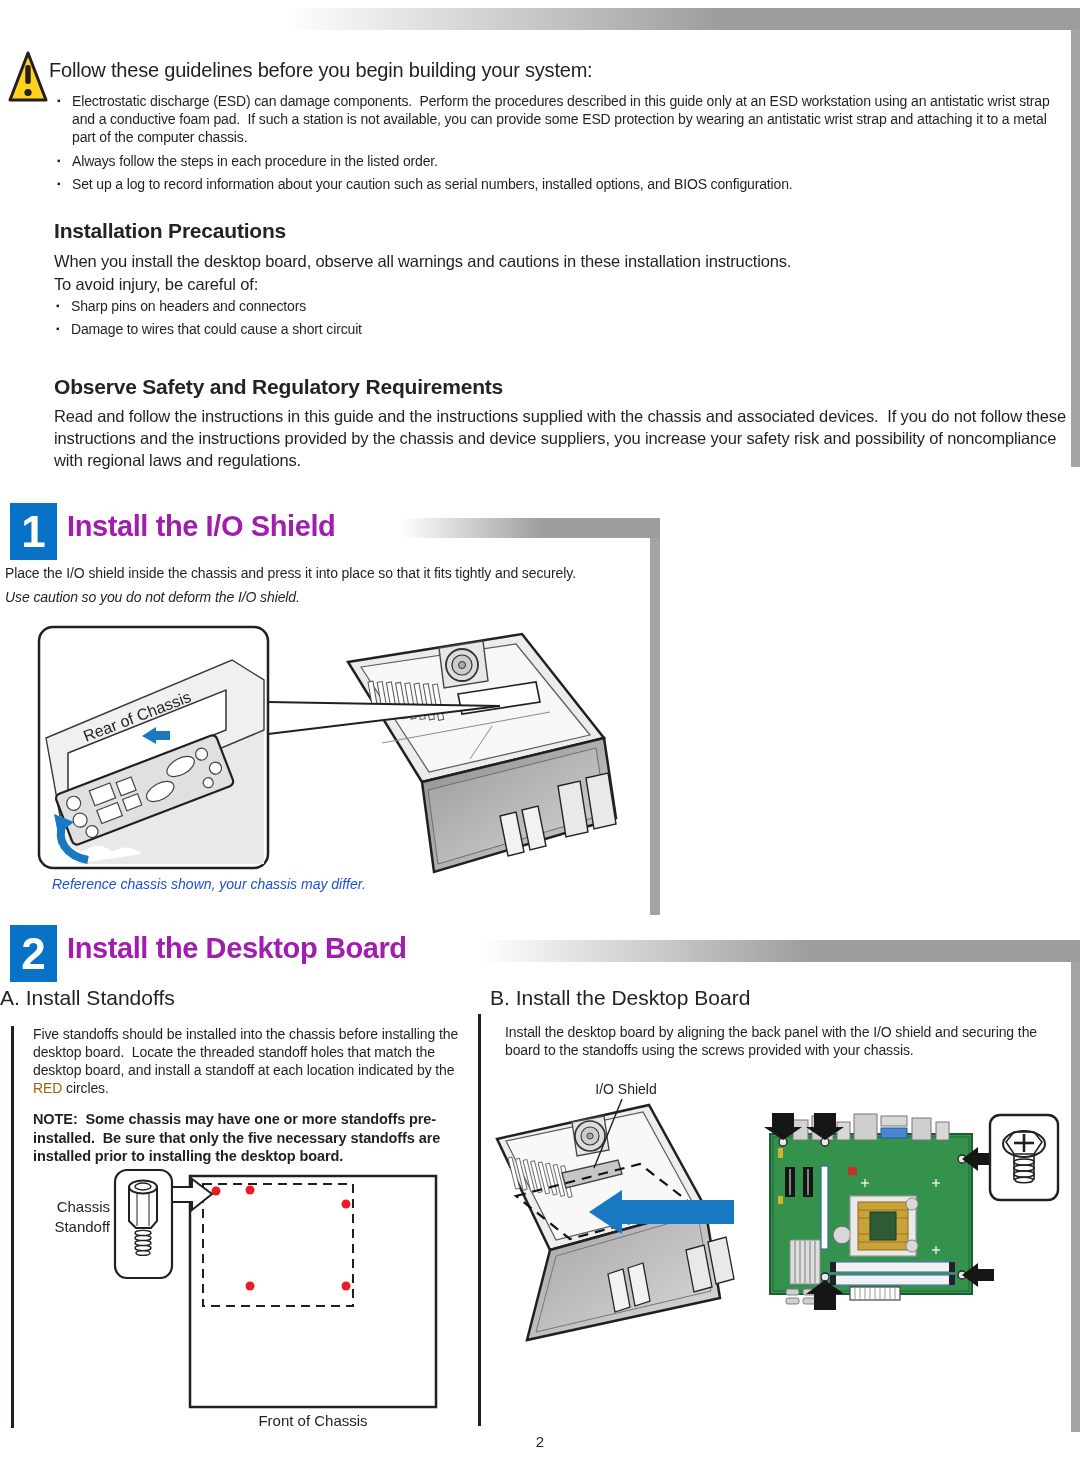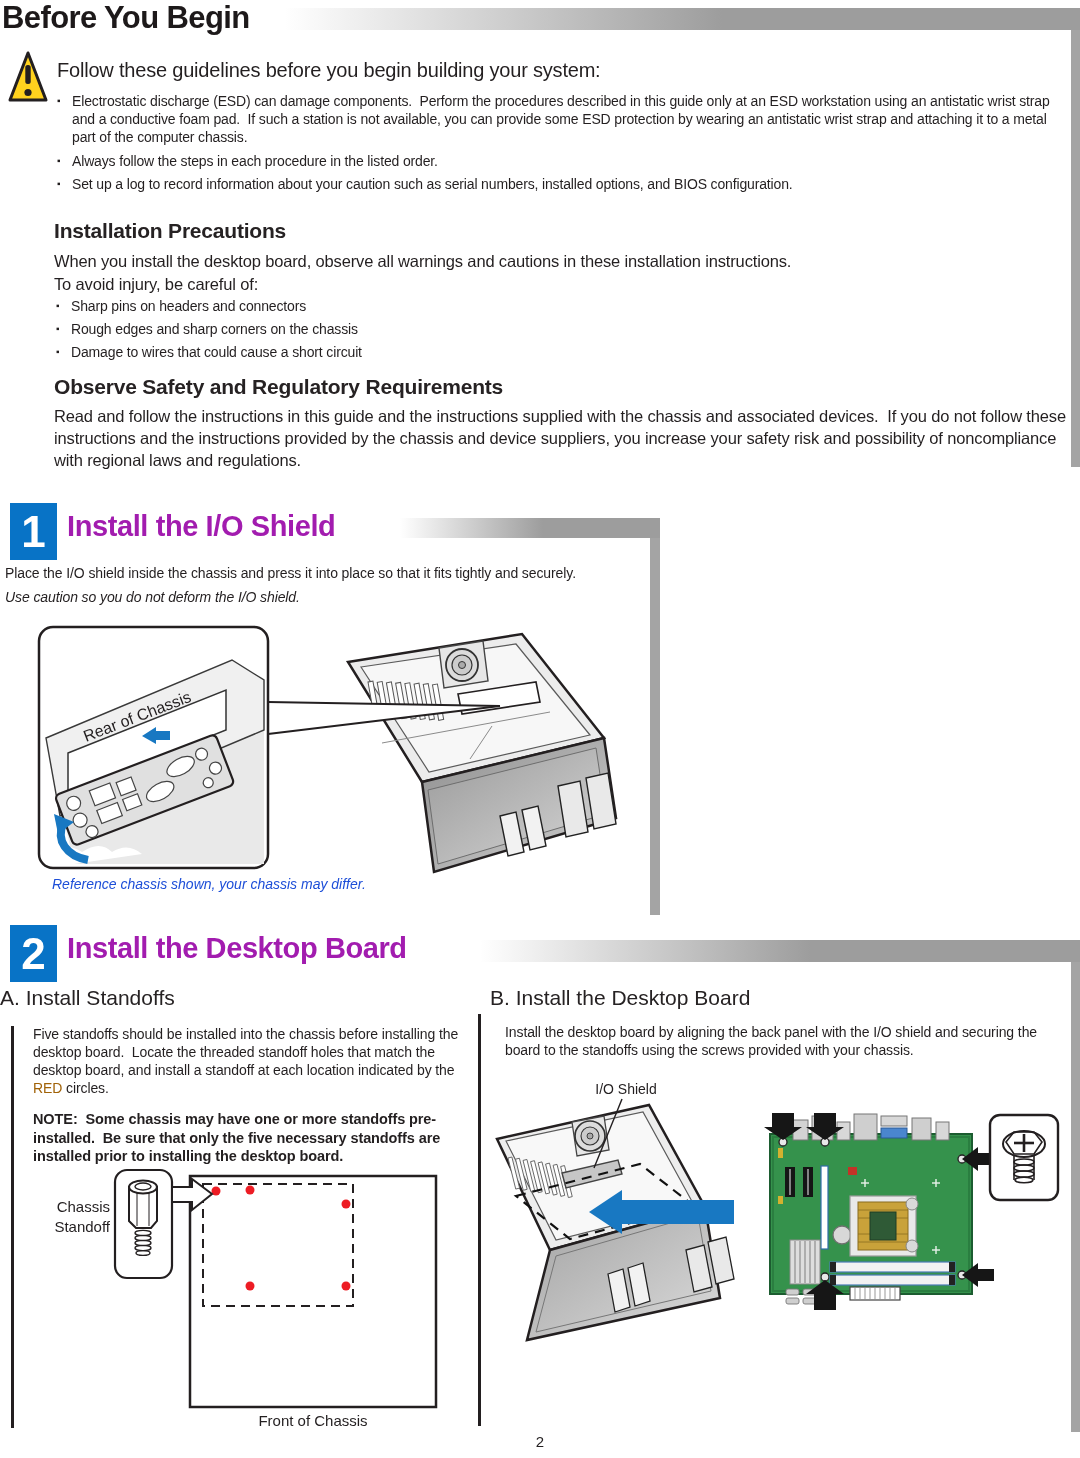"Before You Begin" div.abs { html: <div>Before You Begin</div> -> none }
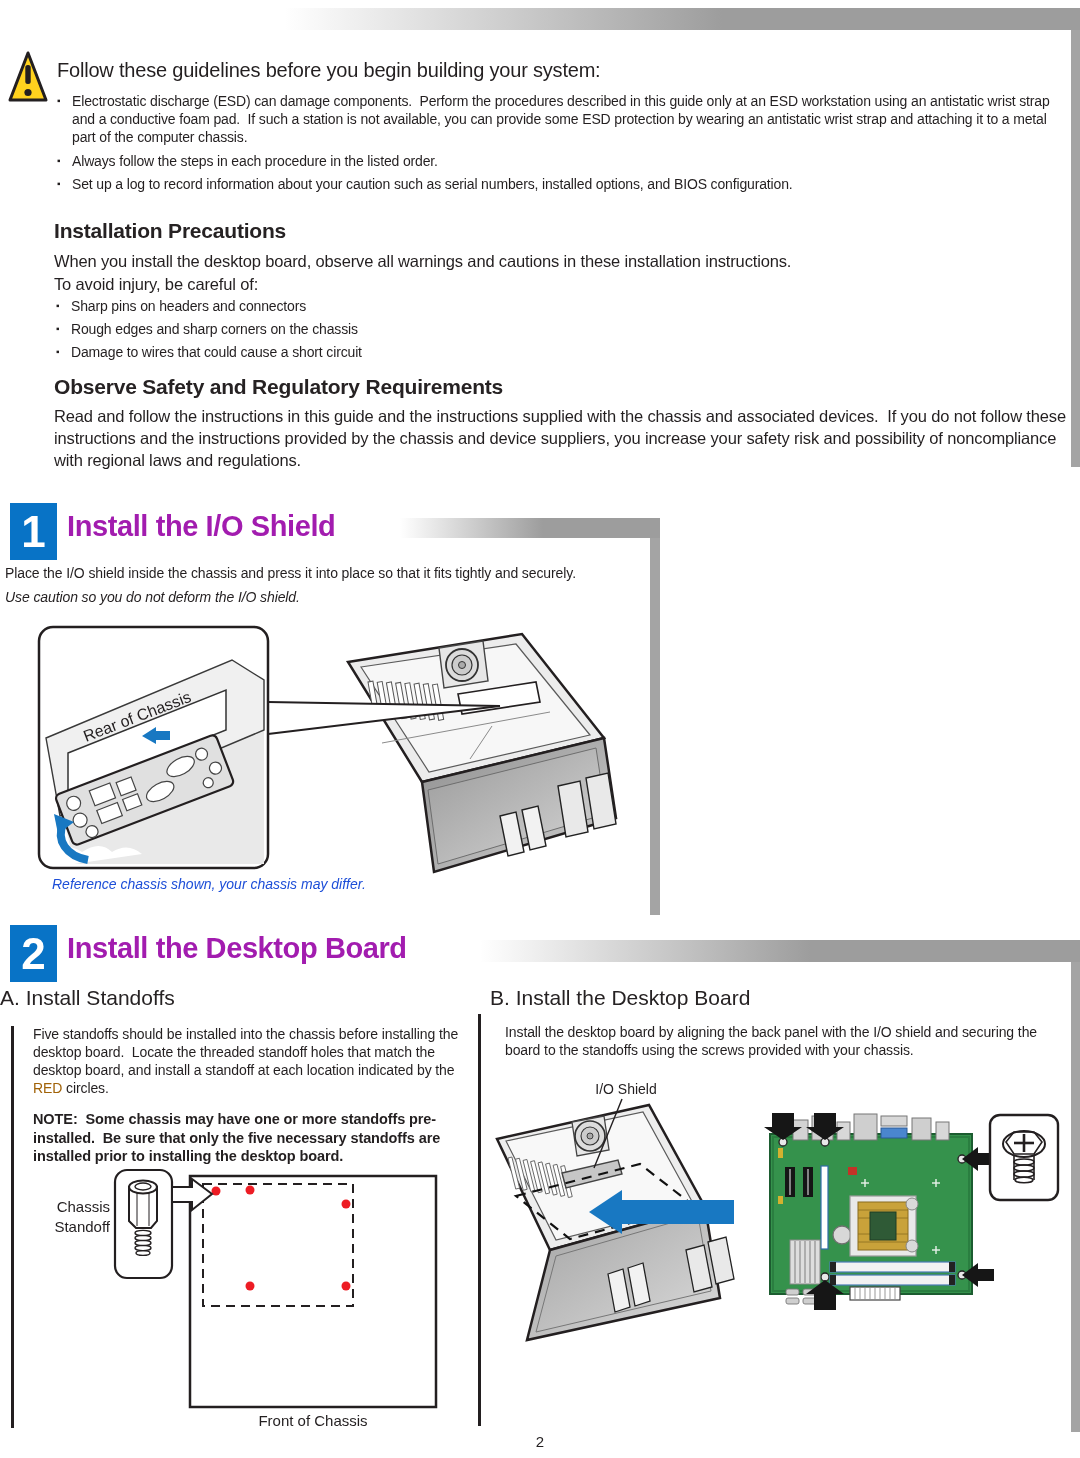"Follow these guidelines before you" div.abs { left: 57px -> 49px }
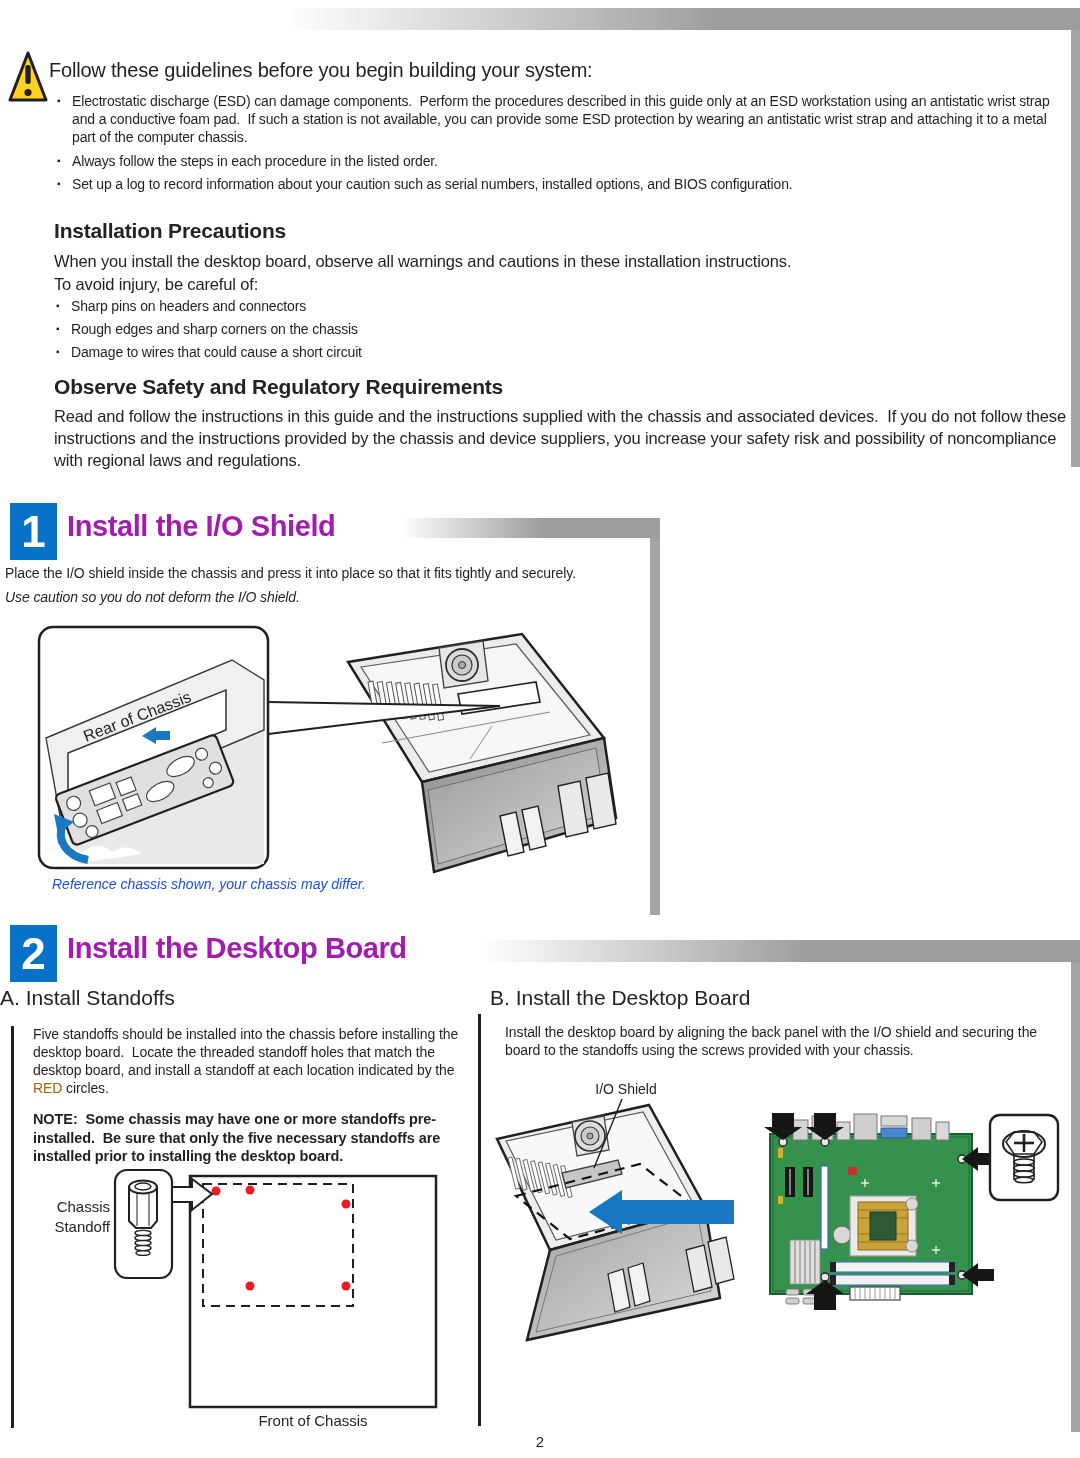"Rough edges and sharp corners" div.bul { html: <div>Rough edges and sharp corners on the chassis</div> -> none }
